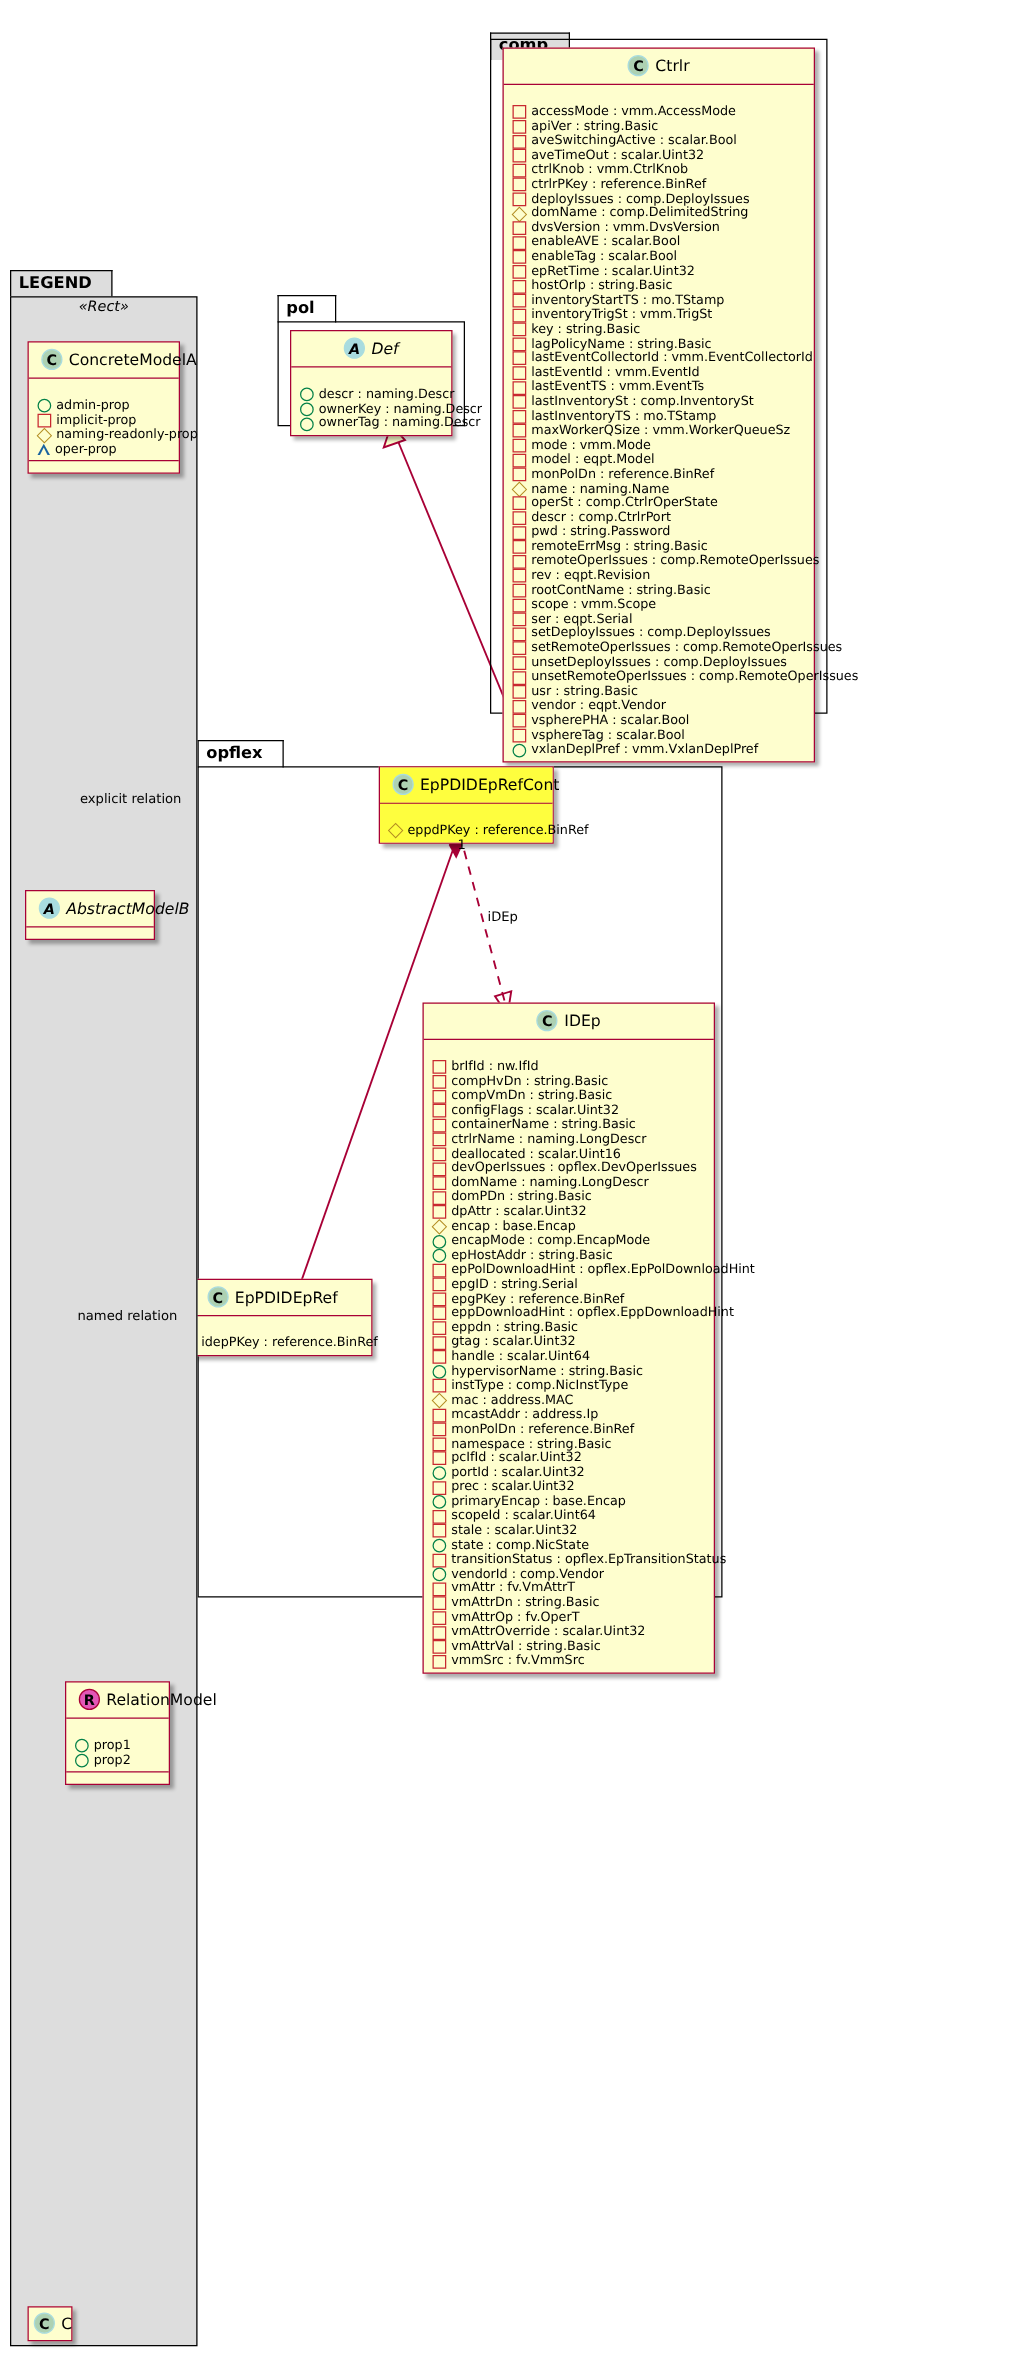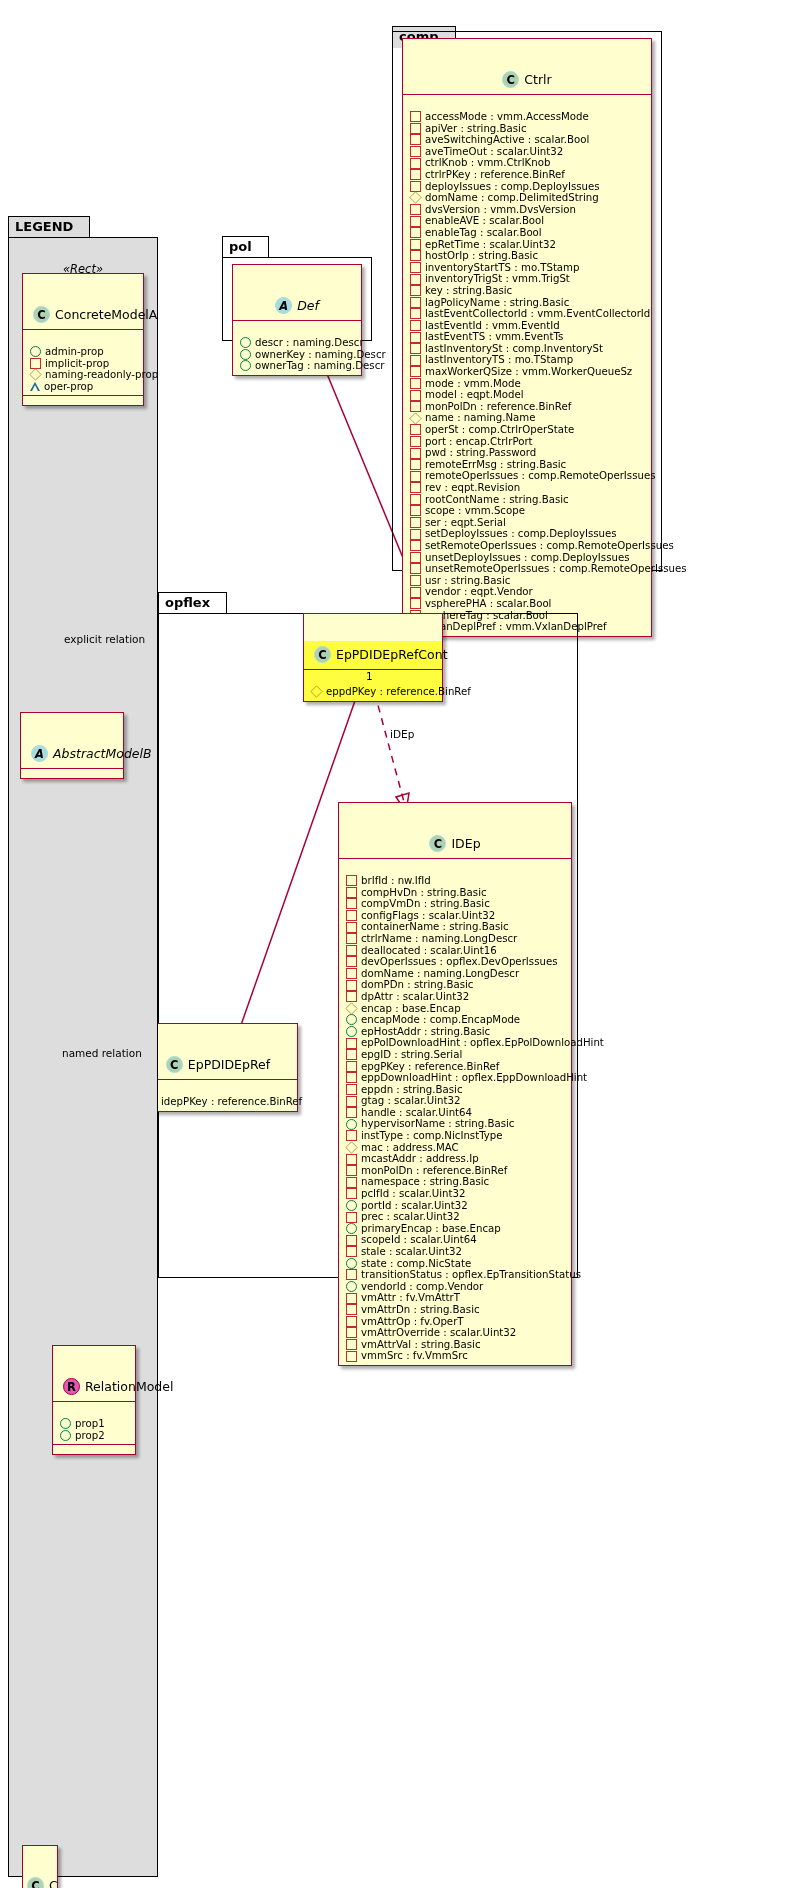"C Ctrlr" .cls-title { margin-top: 27px -> none }
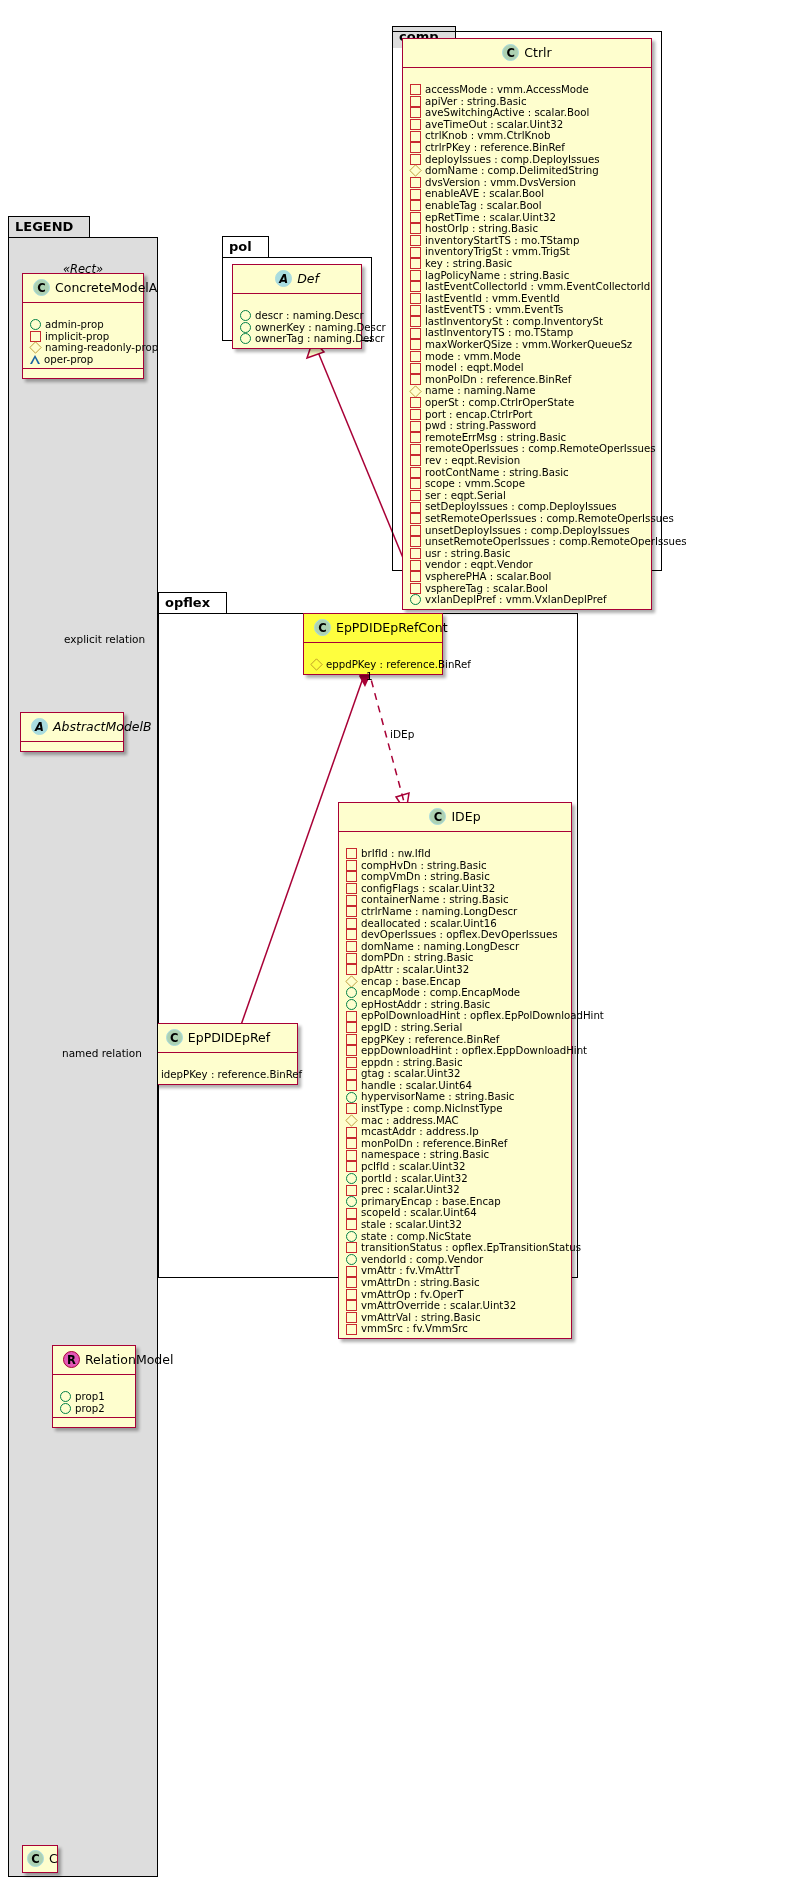"«Rect»" div.cls-stereo { margin-top: 24px -> none }
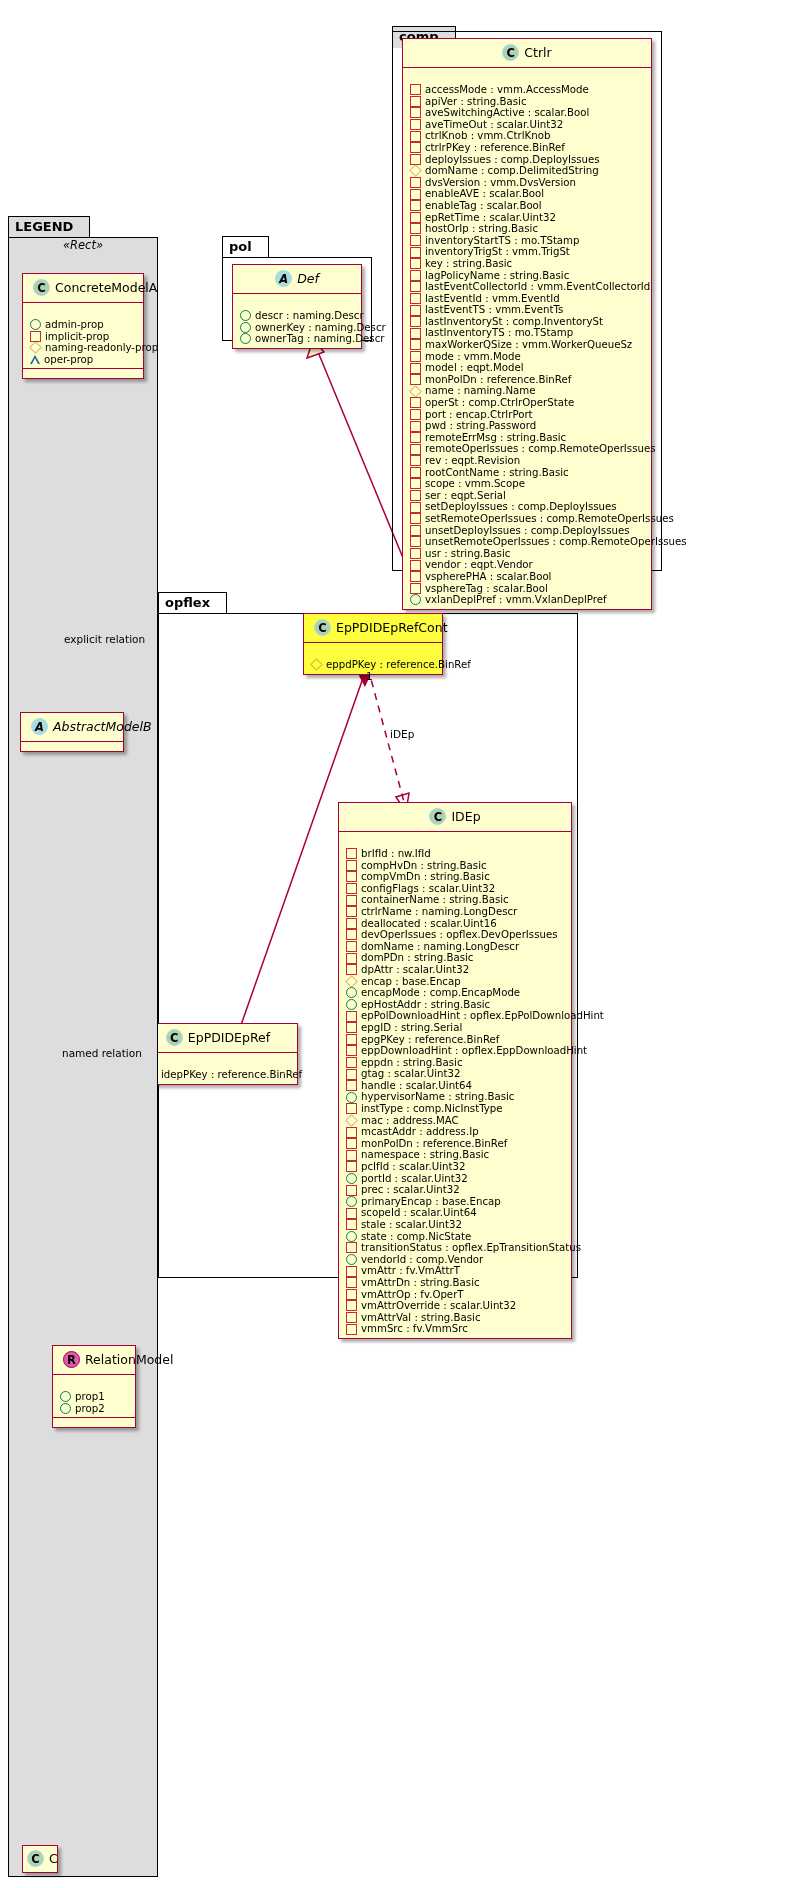"port : encap.CtrlrPort" span.attr-txt { text: port : encap.CtrlrPort -> descr : comp.CtrlrPort }
